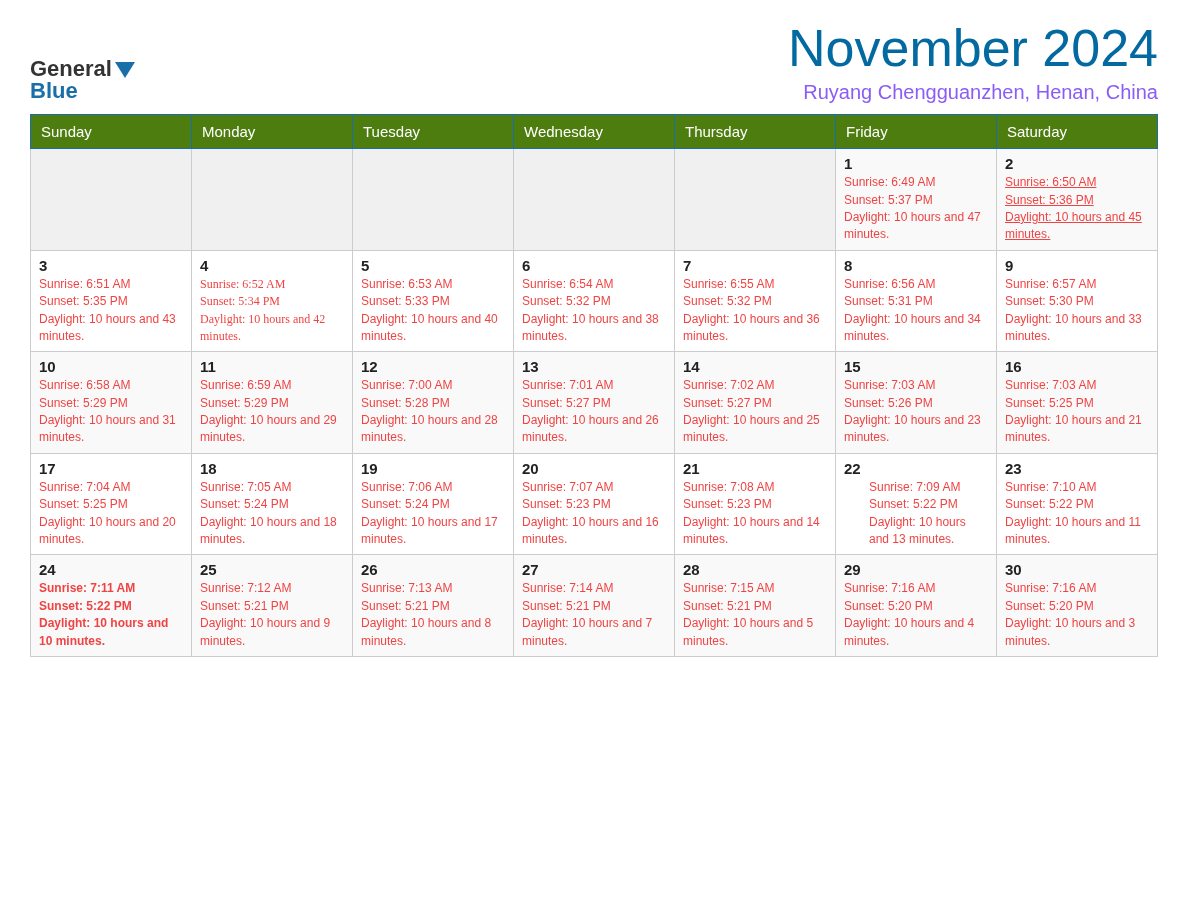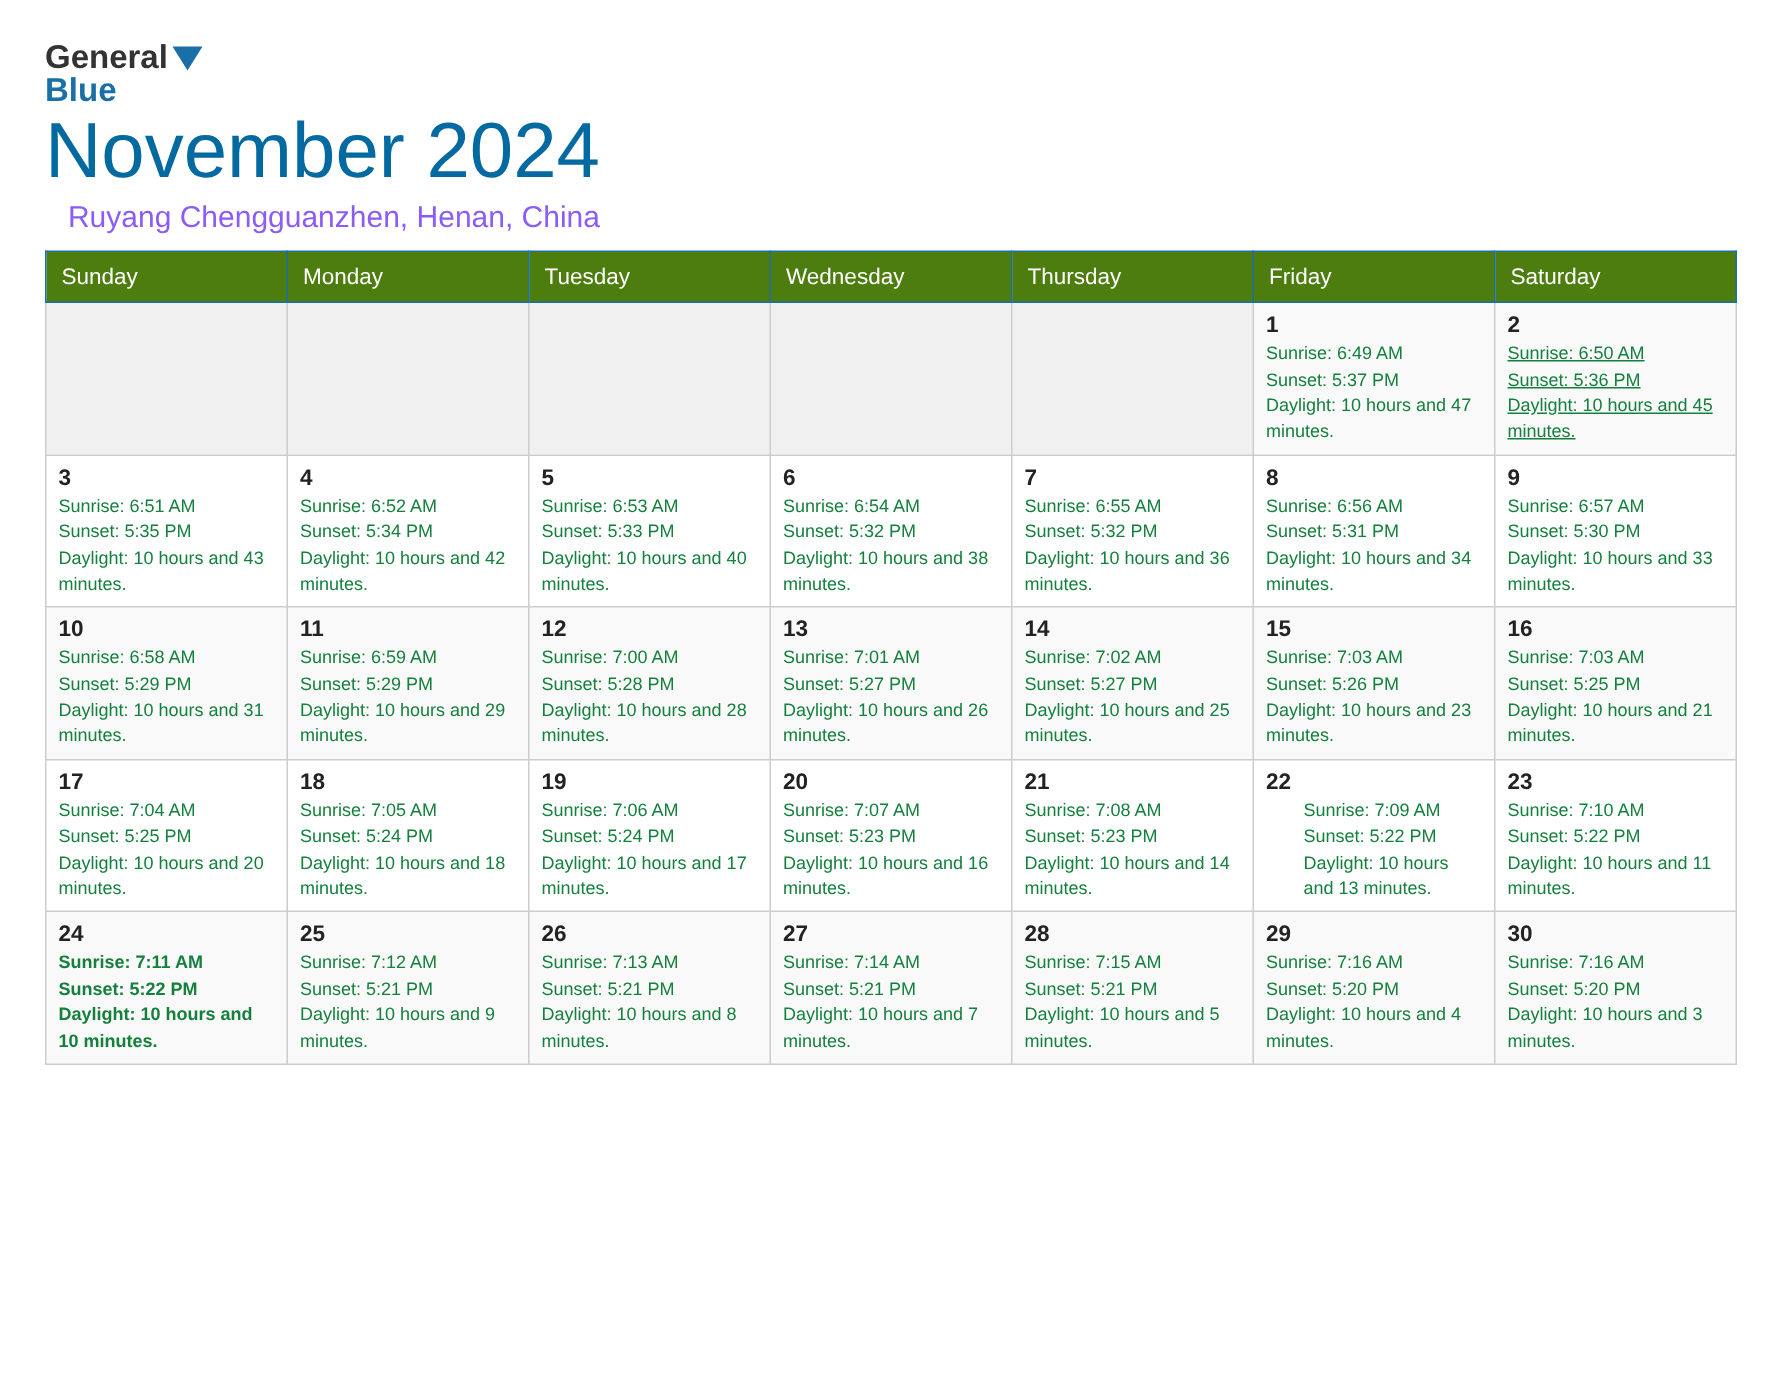"General" .header { align-items: flex-start -> flex-end; flex-direction: column -> none }
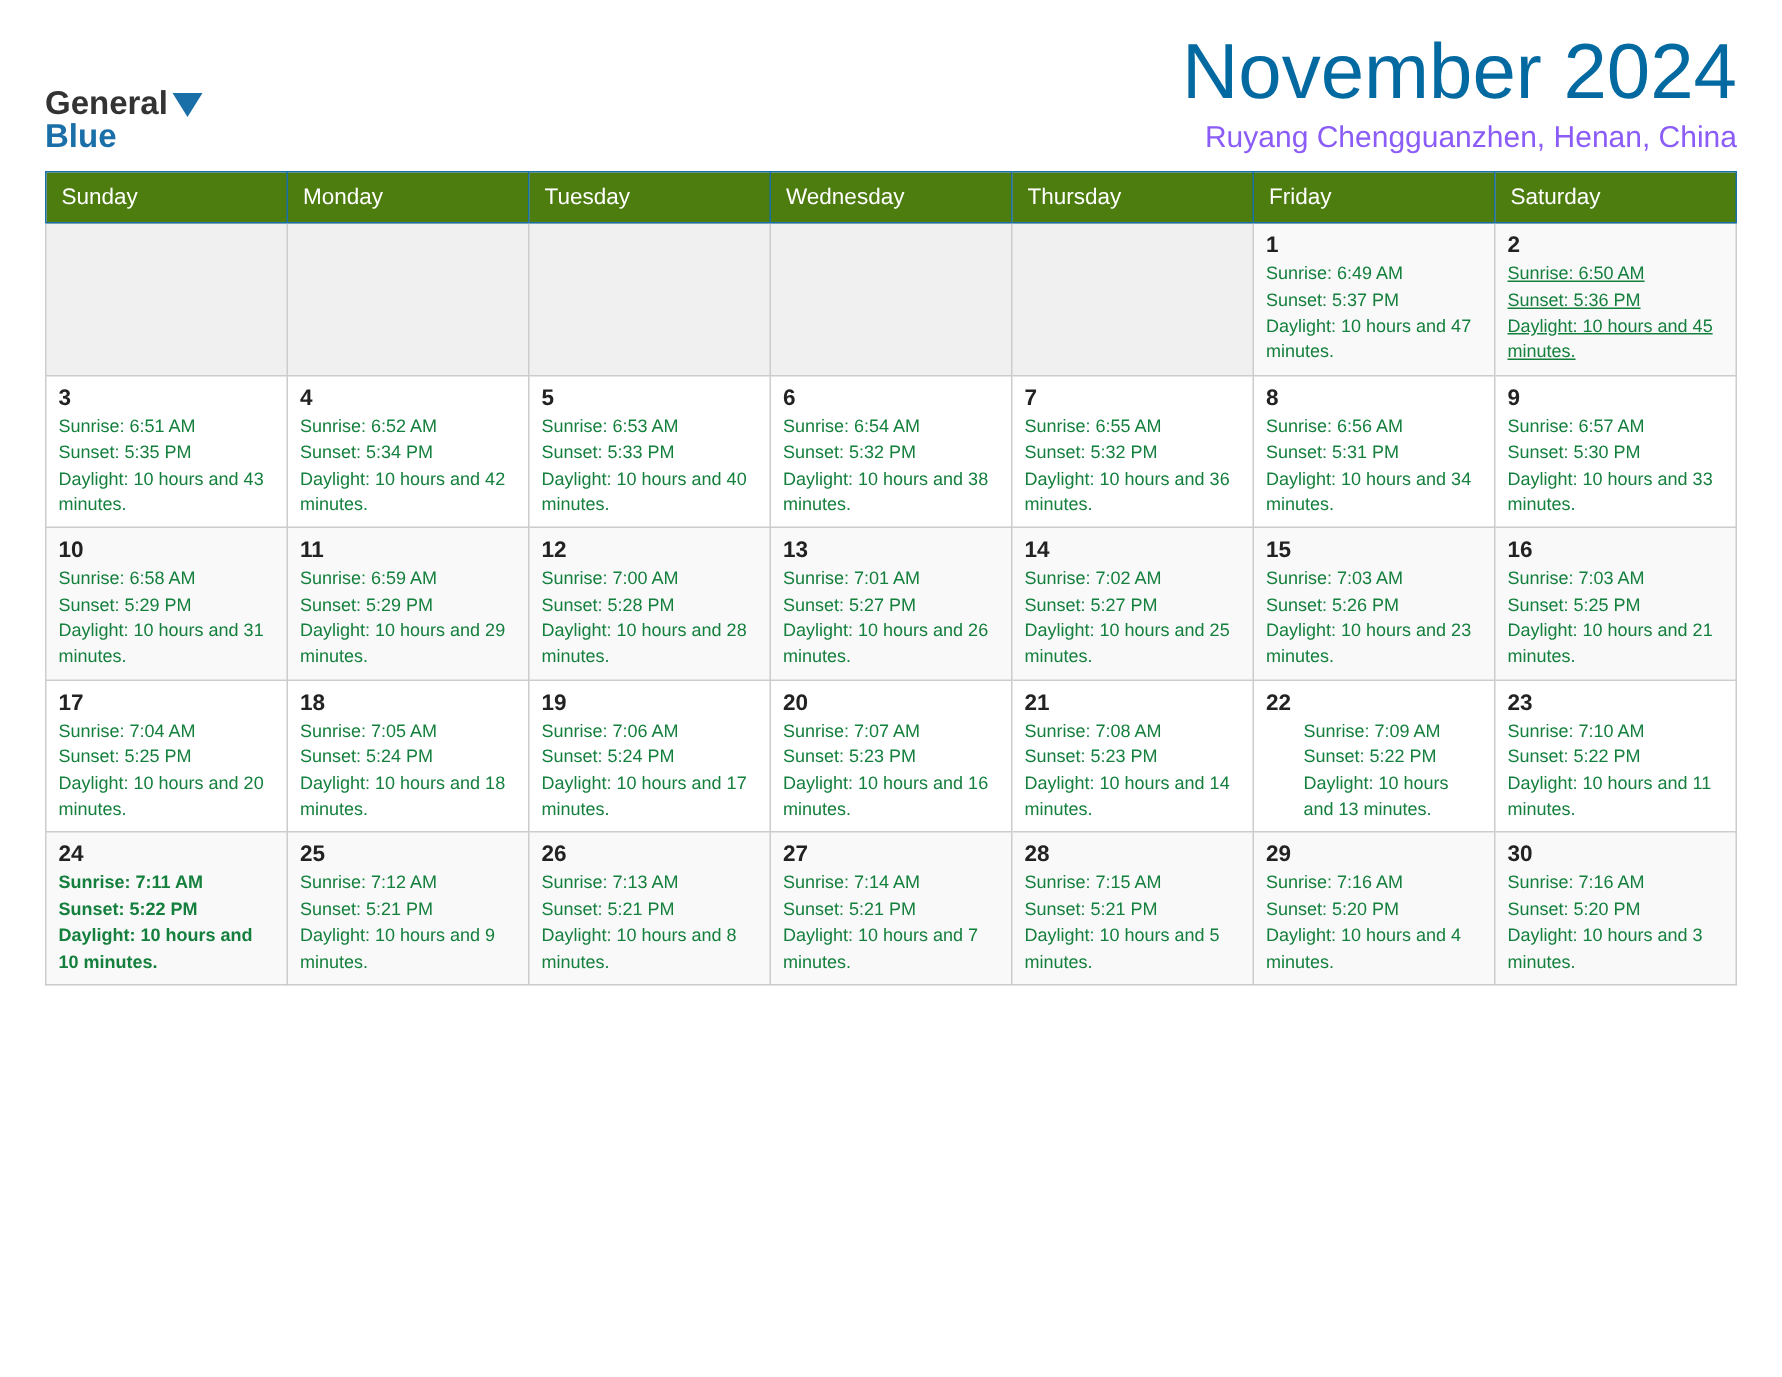"Sunrise: 6:49 AM" .day-info { color: #15803d -> #ef4444 }
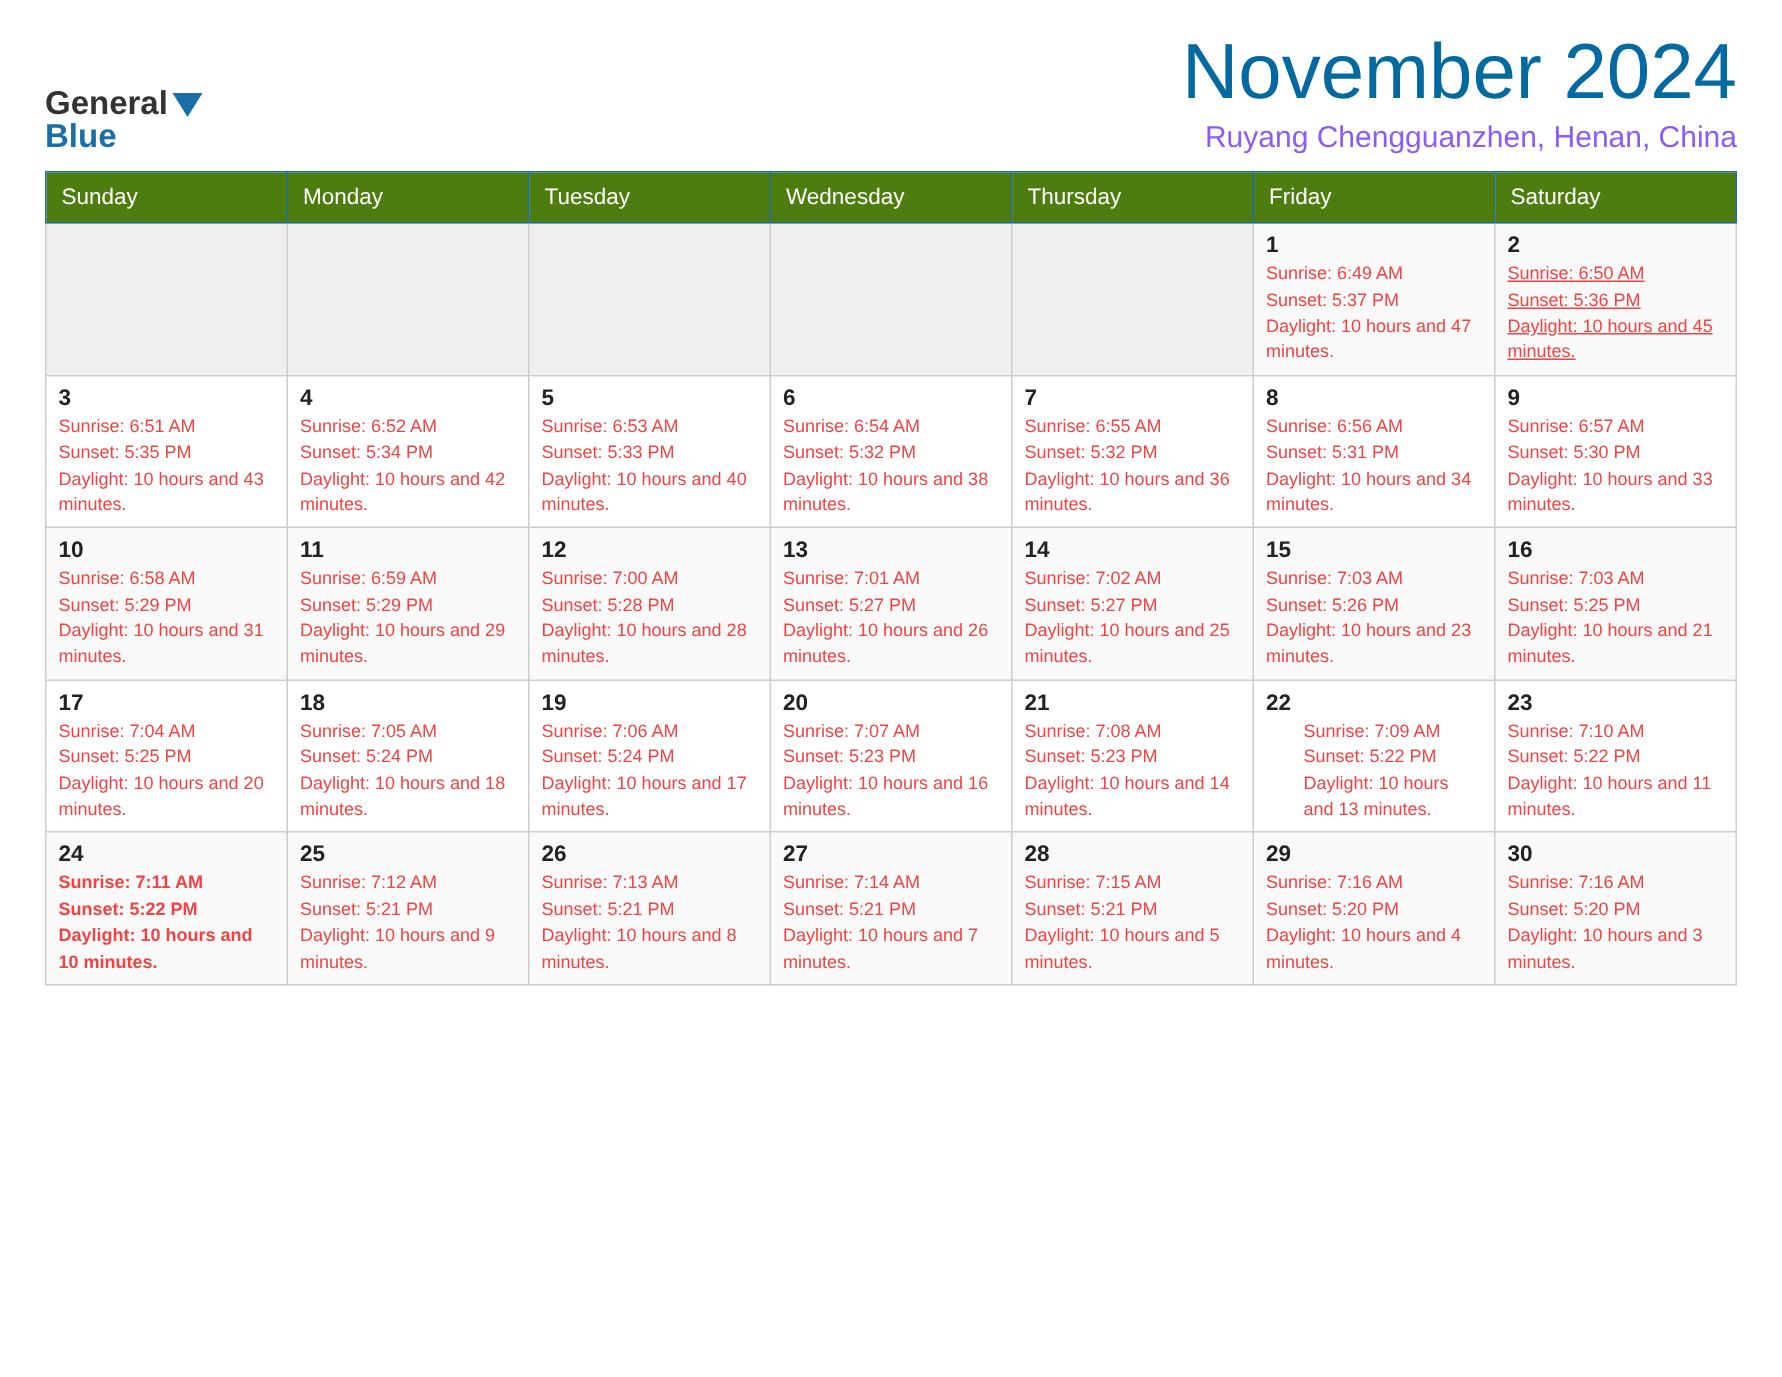"Sunrise: 6:52 AM" div.day-info { font-family: none -> Liberation Serif, serif }
